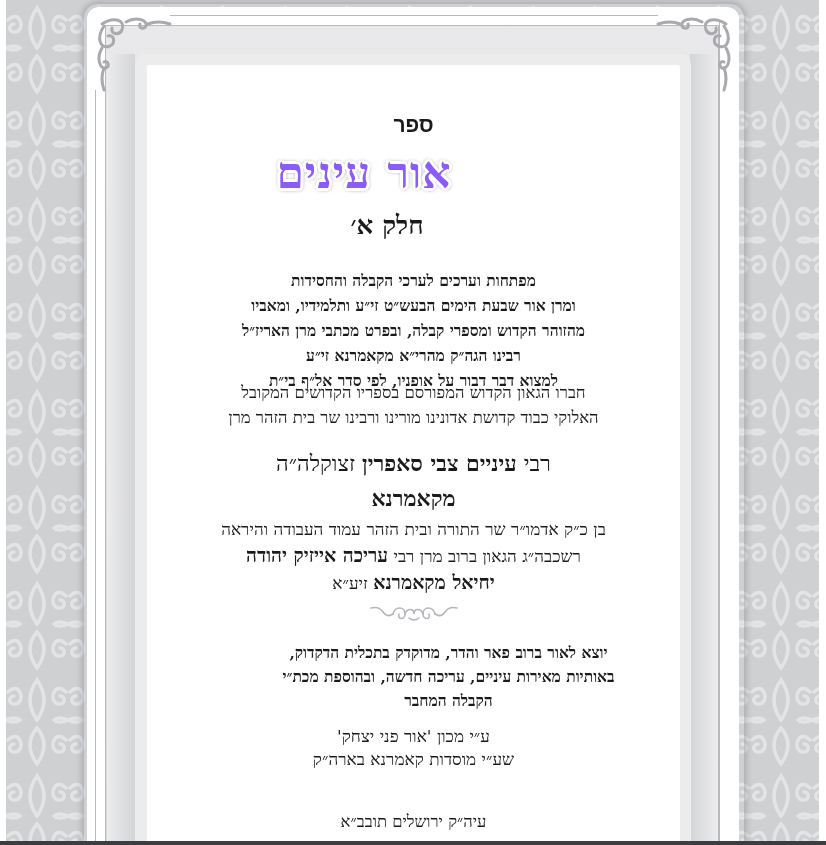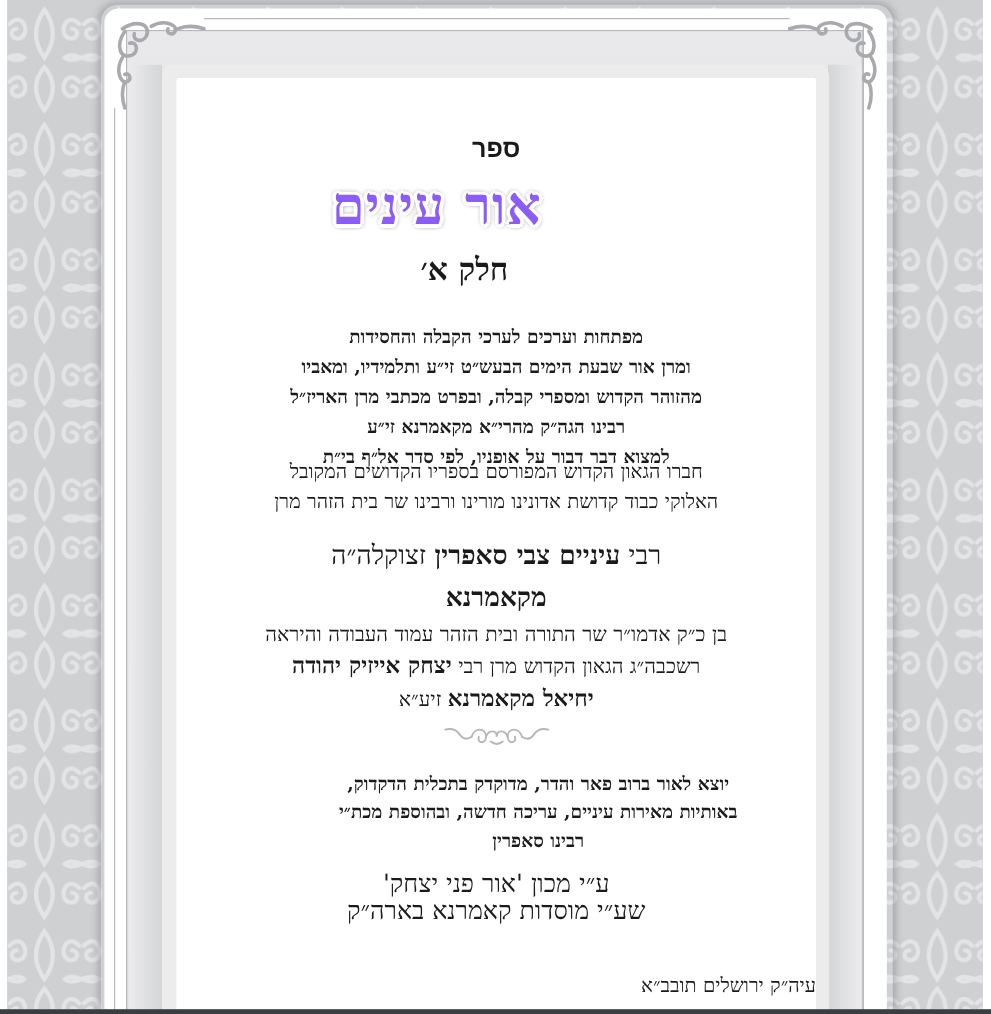"יצחק אייזיק יהודה" b { text: יצחק -> עריכה }
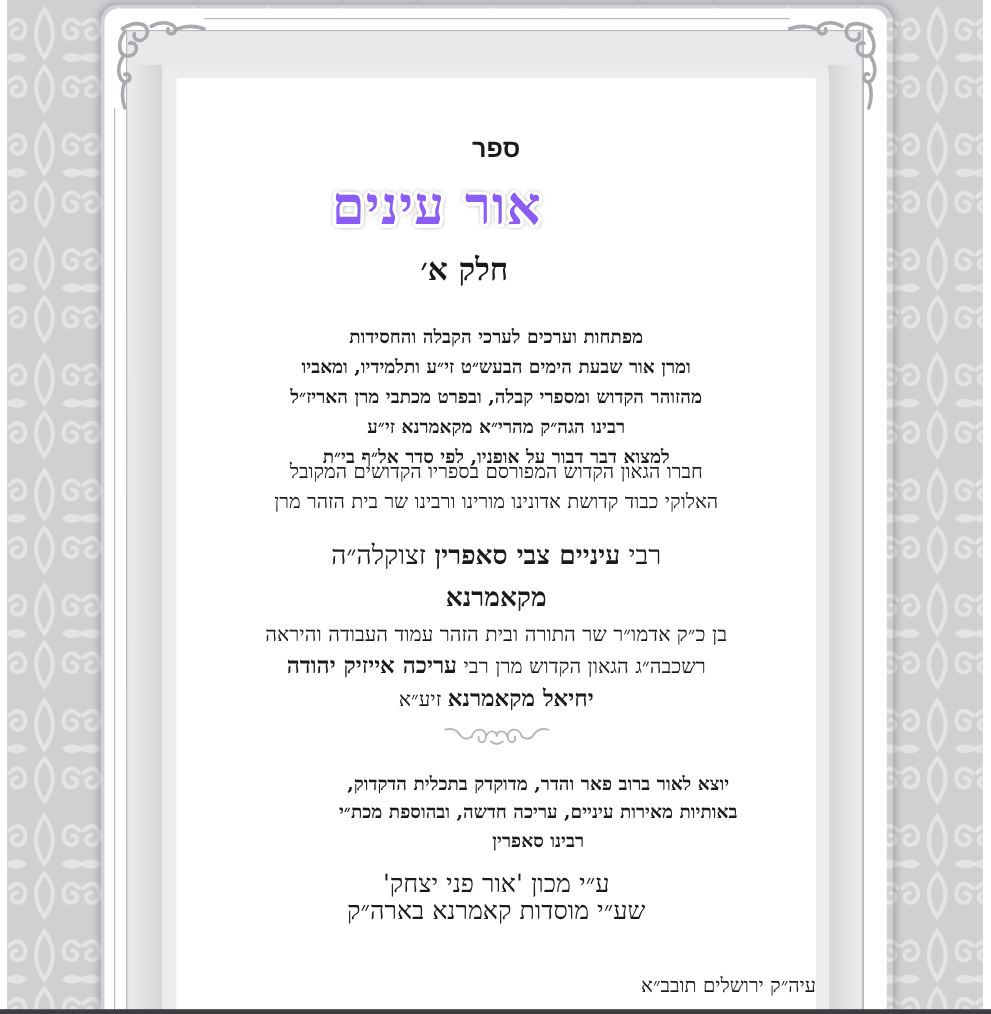"רשכבה״ג הגאון הקדוש מרן רבי" span { text: הקדוש -> ברוב }
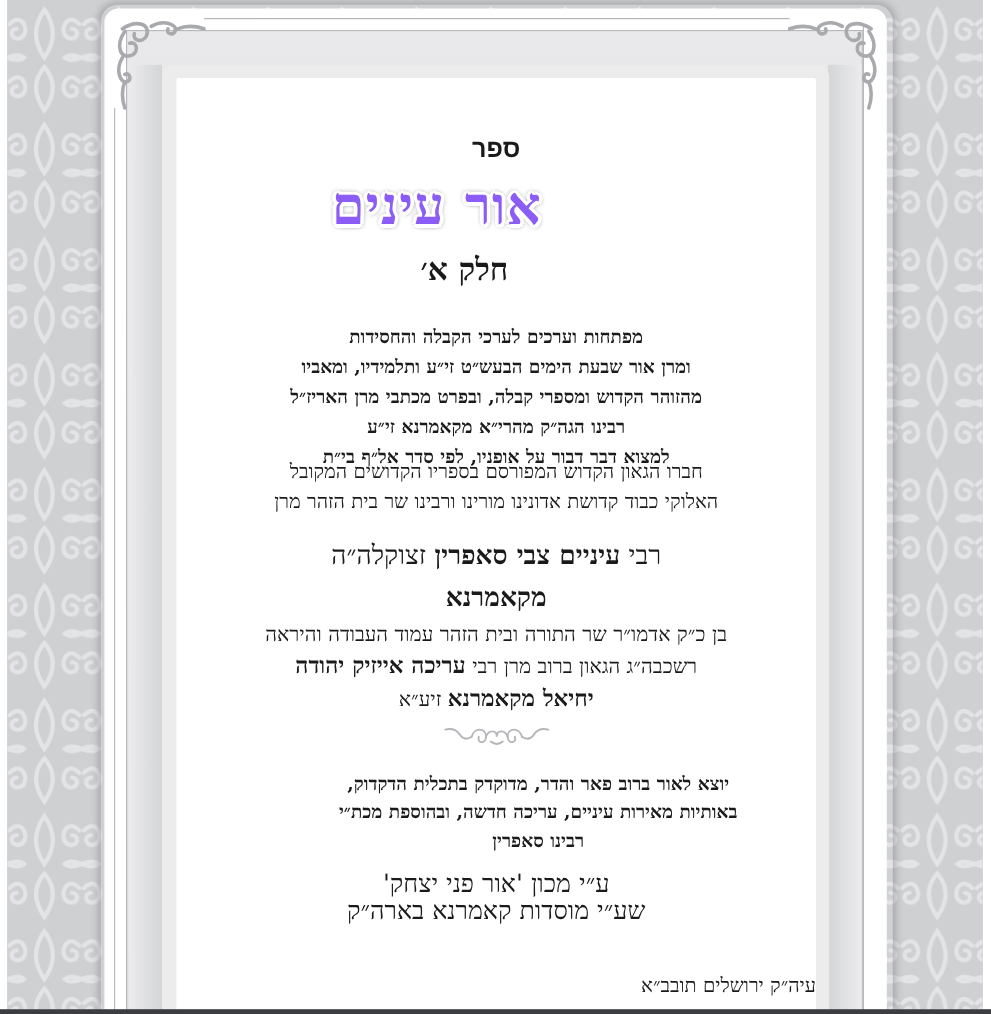"רבינו סאפרין" span.line { text: רבינו סאפרין -> הקבלה המחבר }
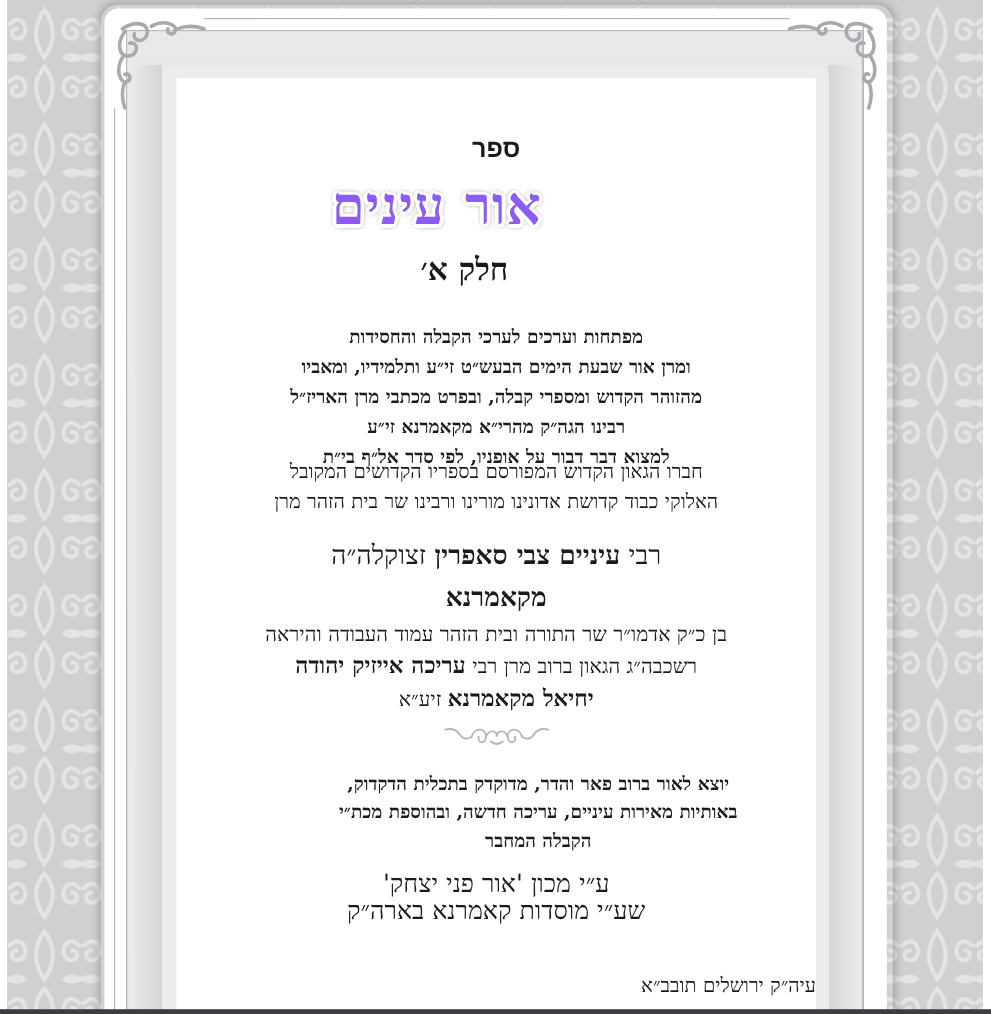"ע״י מכון 'אור פני יצחק'" .publisher { font-size: 21px -> 17px }
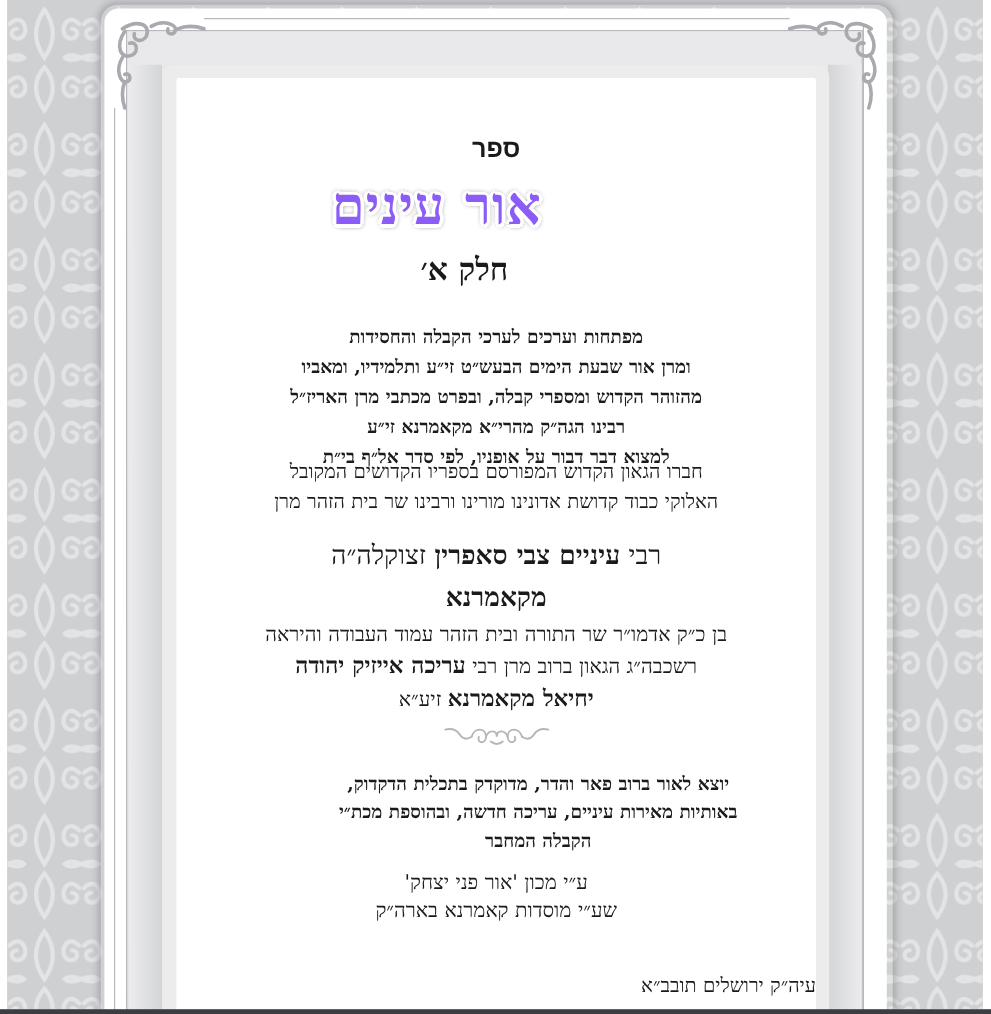"עיה״ק ירושלים תובב״א" .place { text-align: right -> none }
